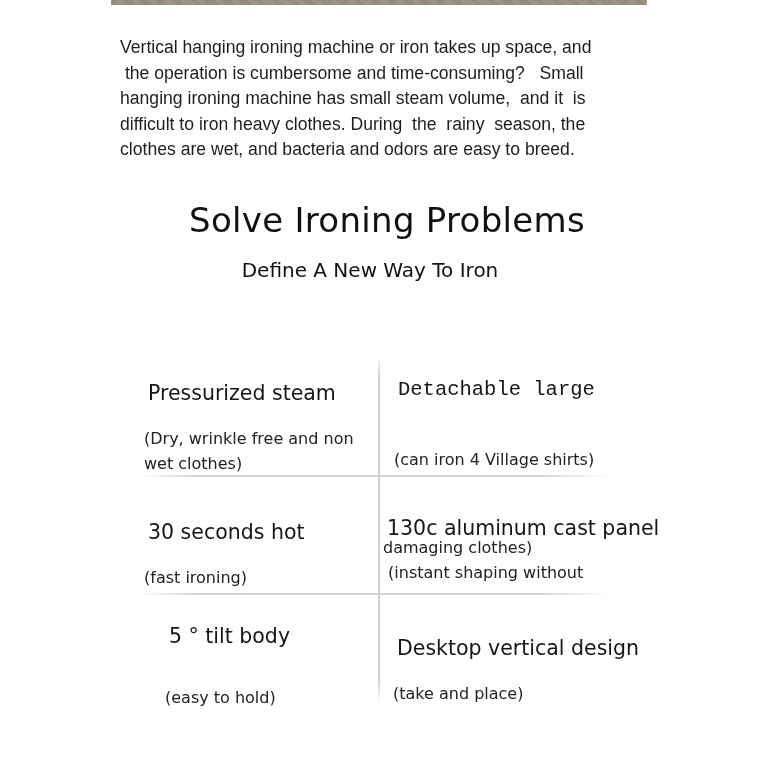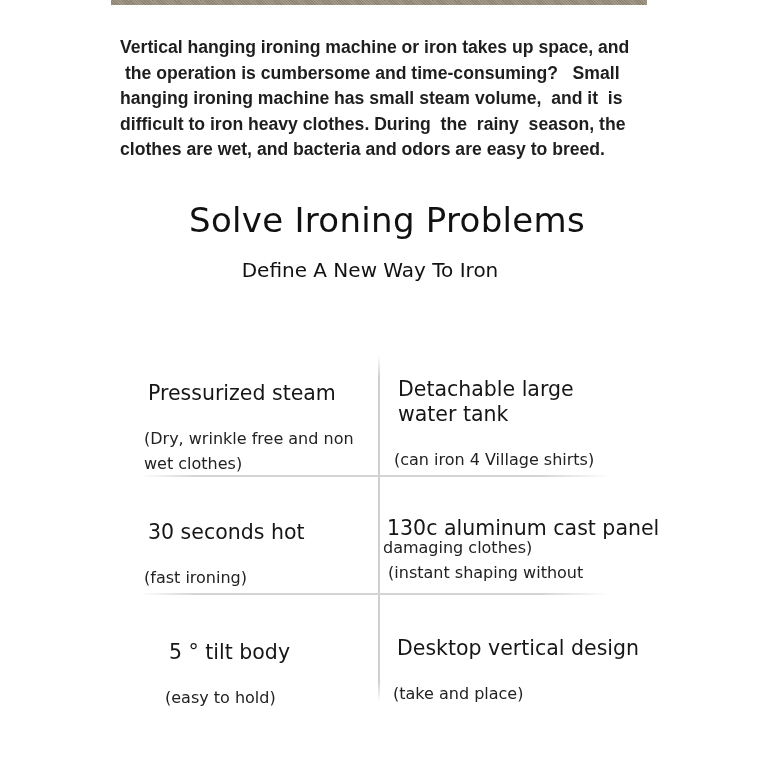"Vertical hanging ironing machine or" .intro { font-weight: bold -> none }
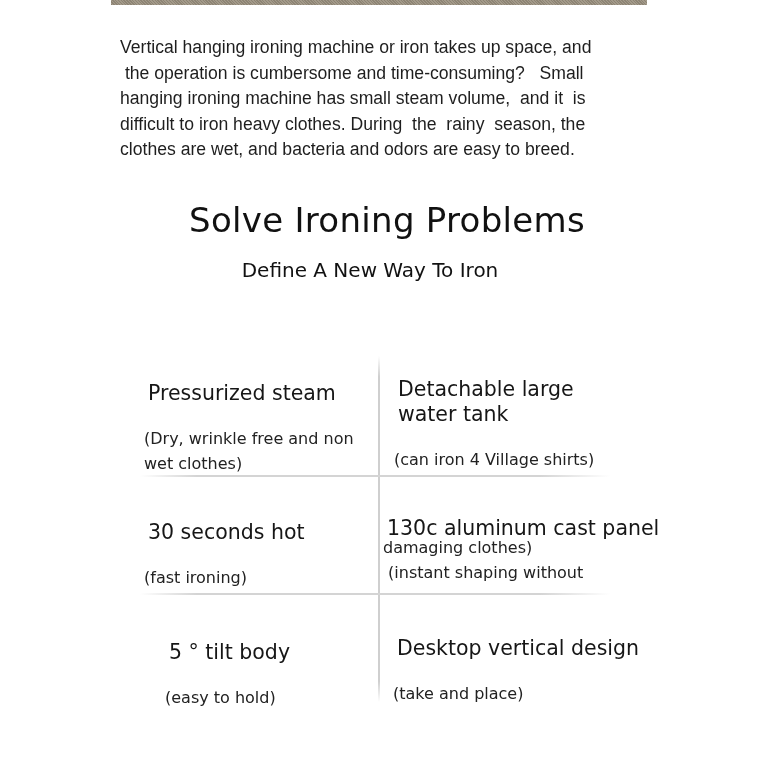"Detachable large" div.feat-title { font-family: none -> Liberation Mono, monospace }
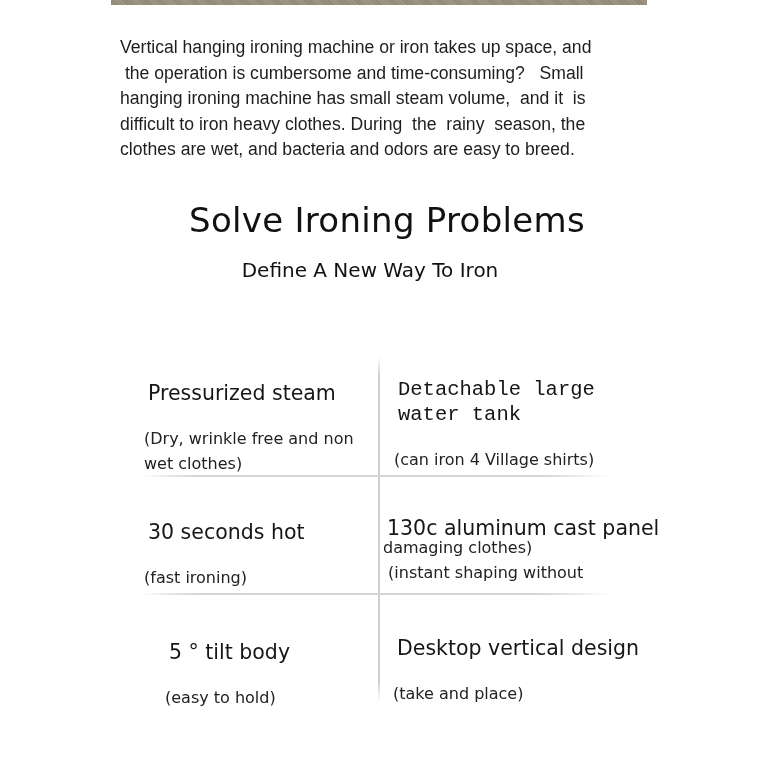"water tank" div { html: <div>water tank</div> -> none }
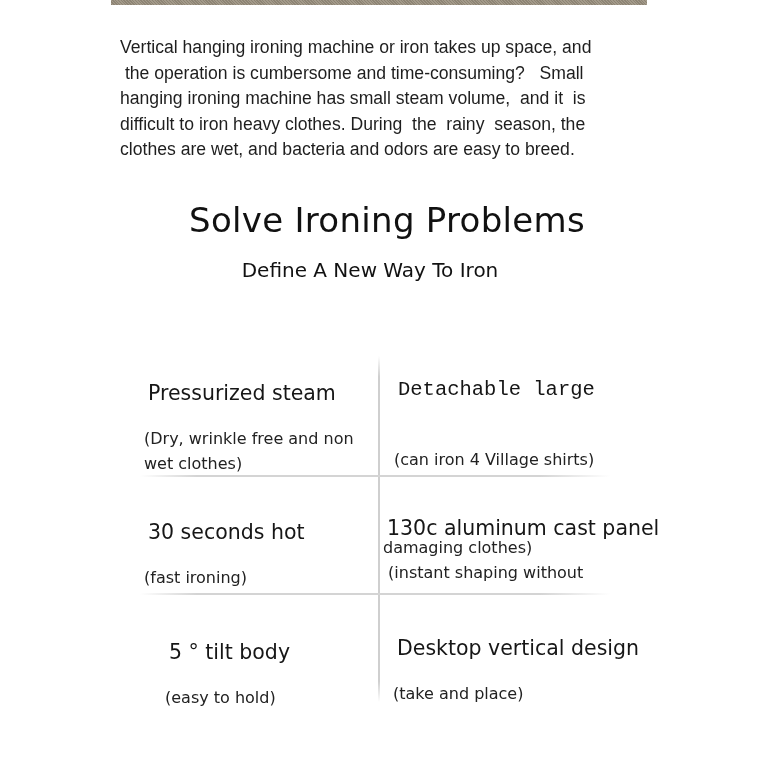"5 ° tilt body" div.feat-title { top: 628px -> 612px }
